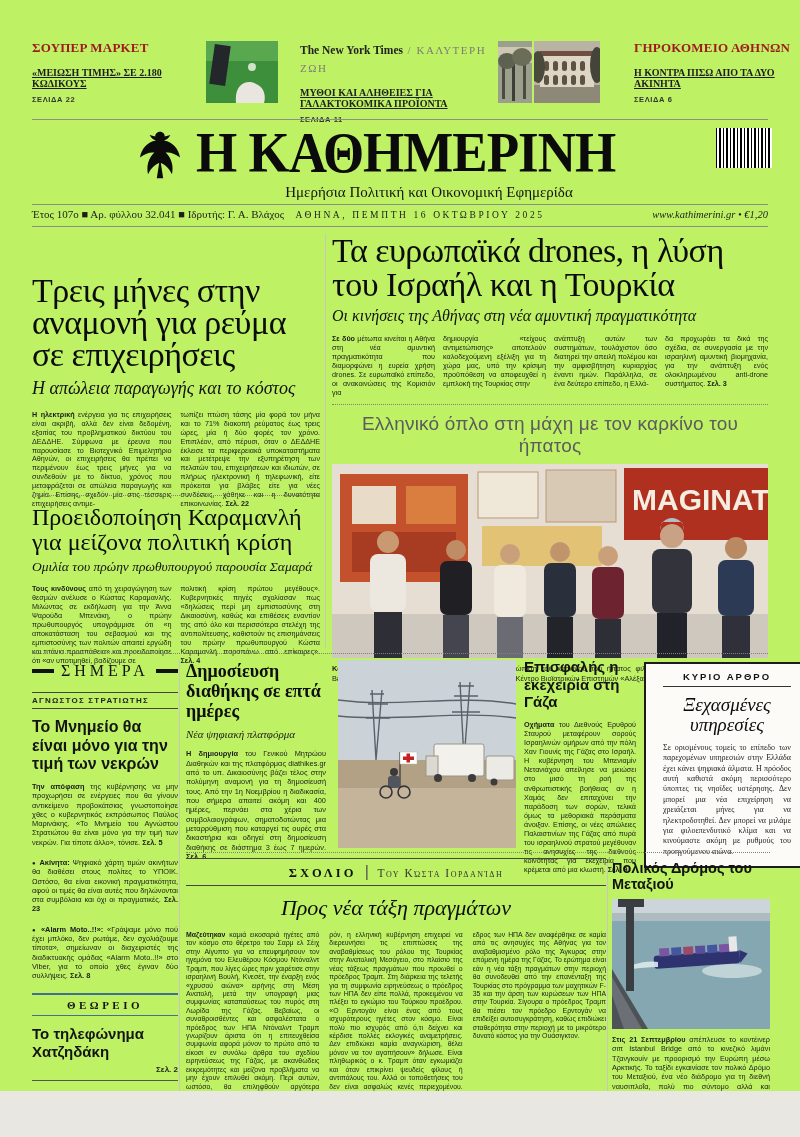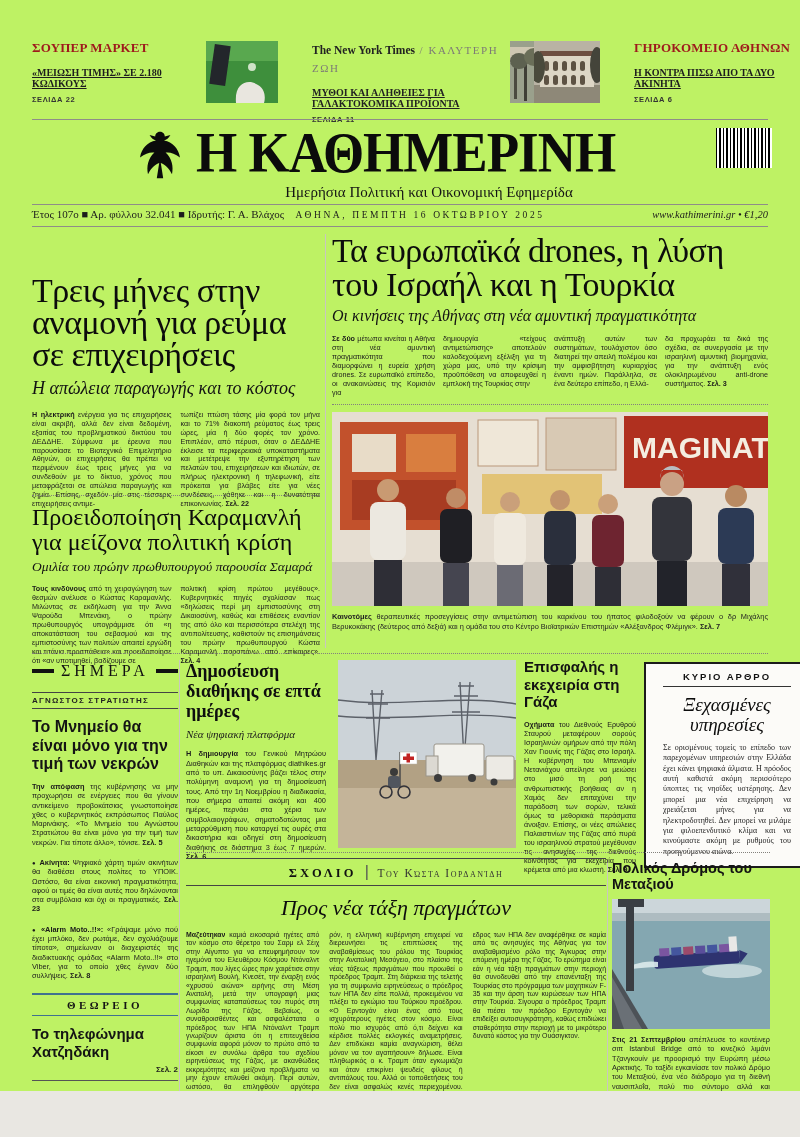"The New York Times /" div.promo { left: 312px -> 300px }
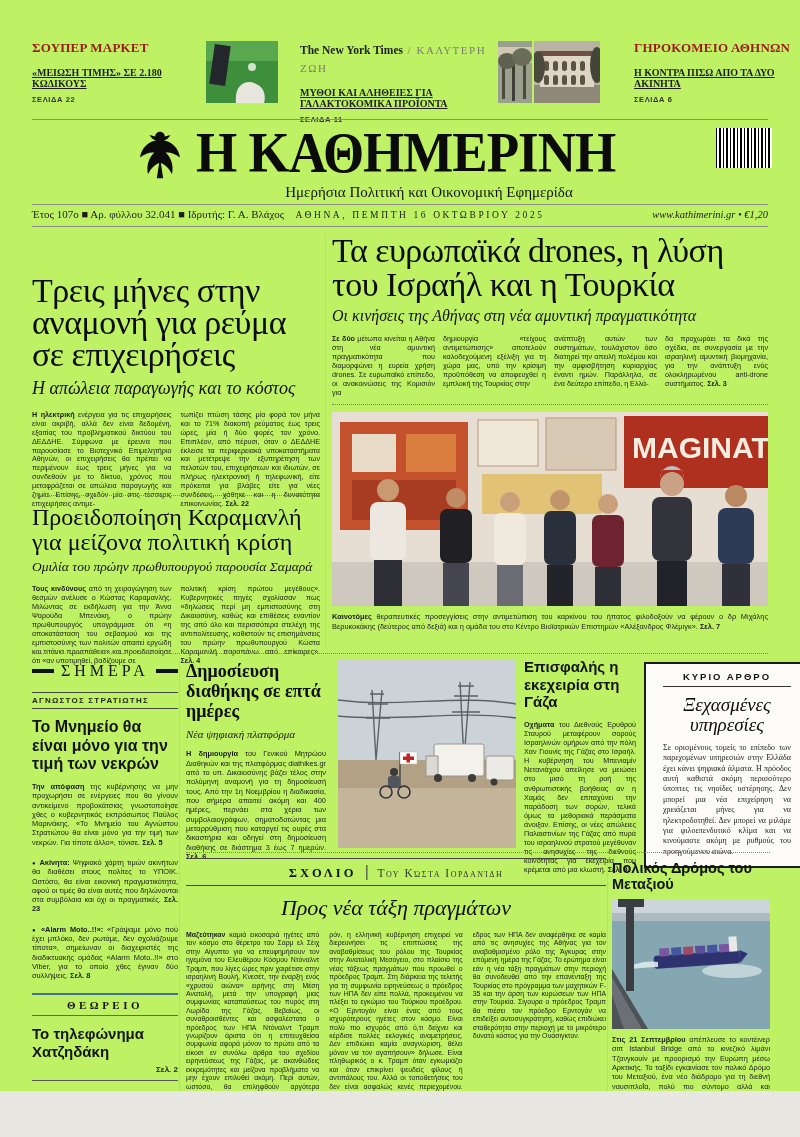"Ελληνικό όπλο στη μάχη με" div.liver-h { html: none -> <div>Ελληνικό όπλο στη μάχη με τον καρκίνο του ήπατος</div> }
